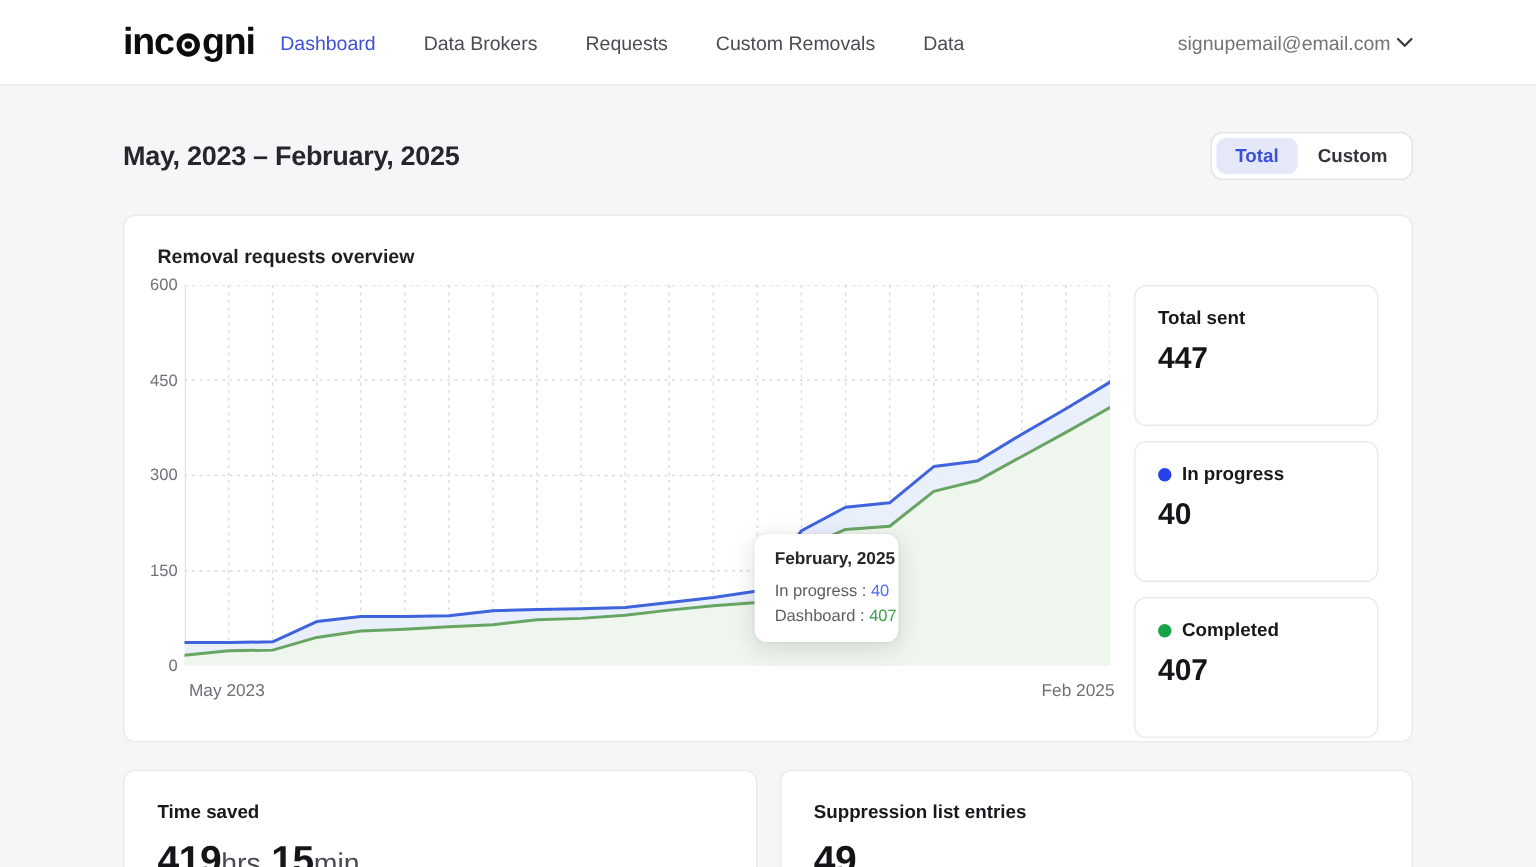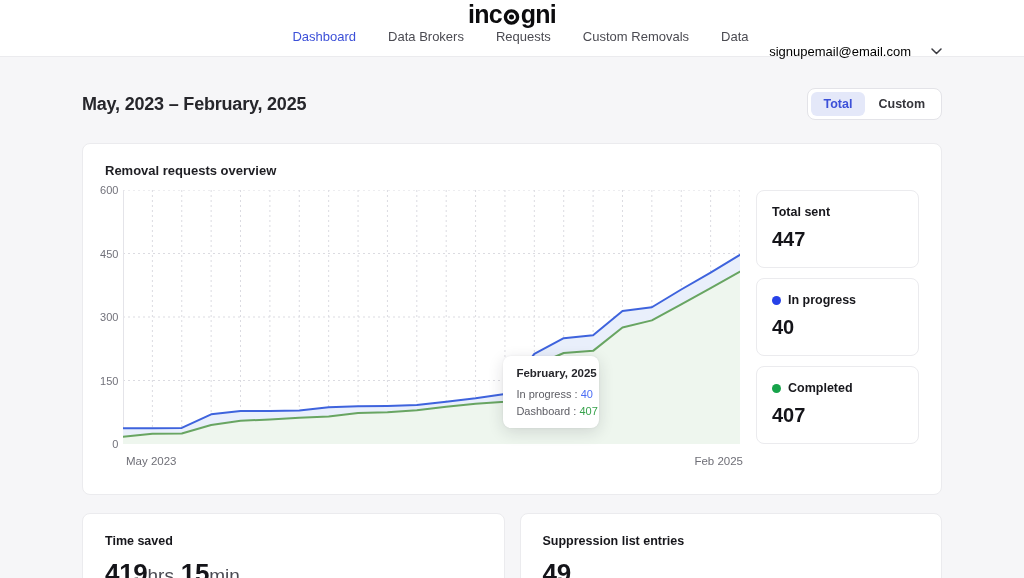"inc" header { flex-direction: column -> none; padding: 0 82px -> 16px 82px }
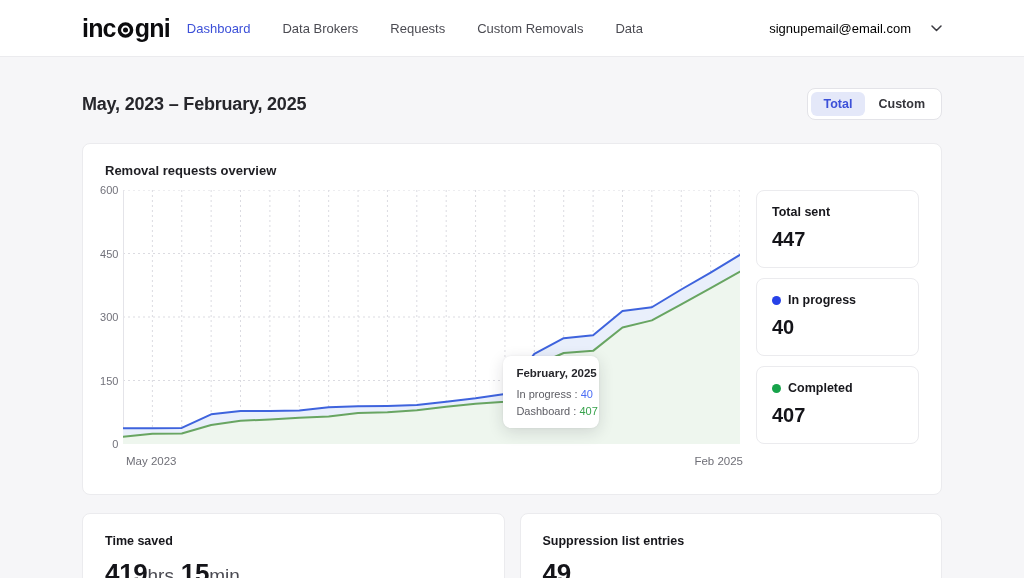"signupemail@email.com" .account { color: #000000 -> #737373; gap: 20px -> 4px }
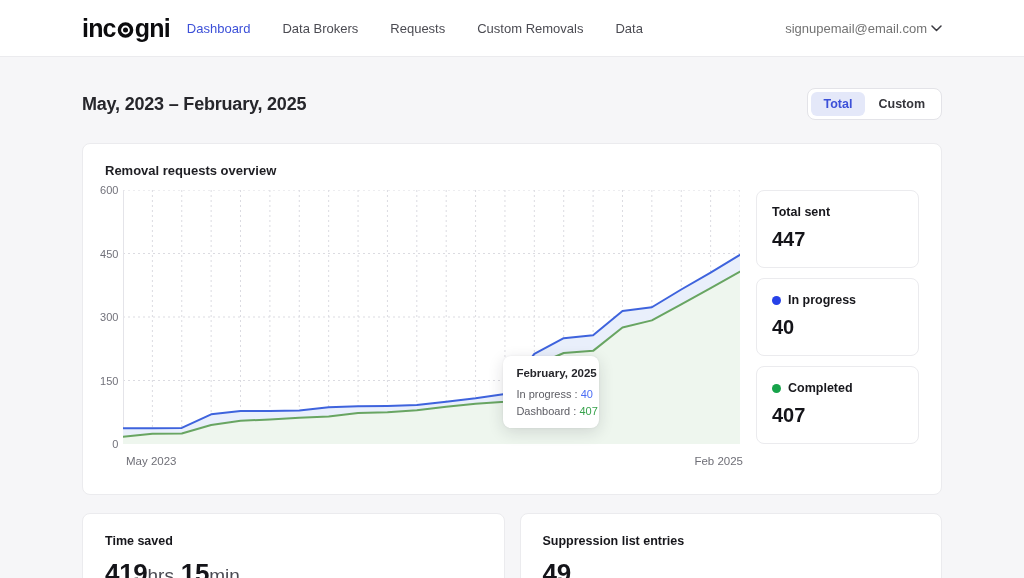"Total sent" .stat-card { height: 78px -> 94px }
